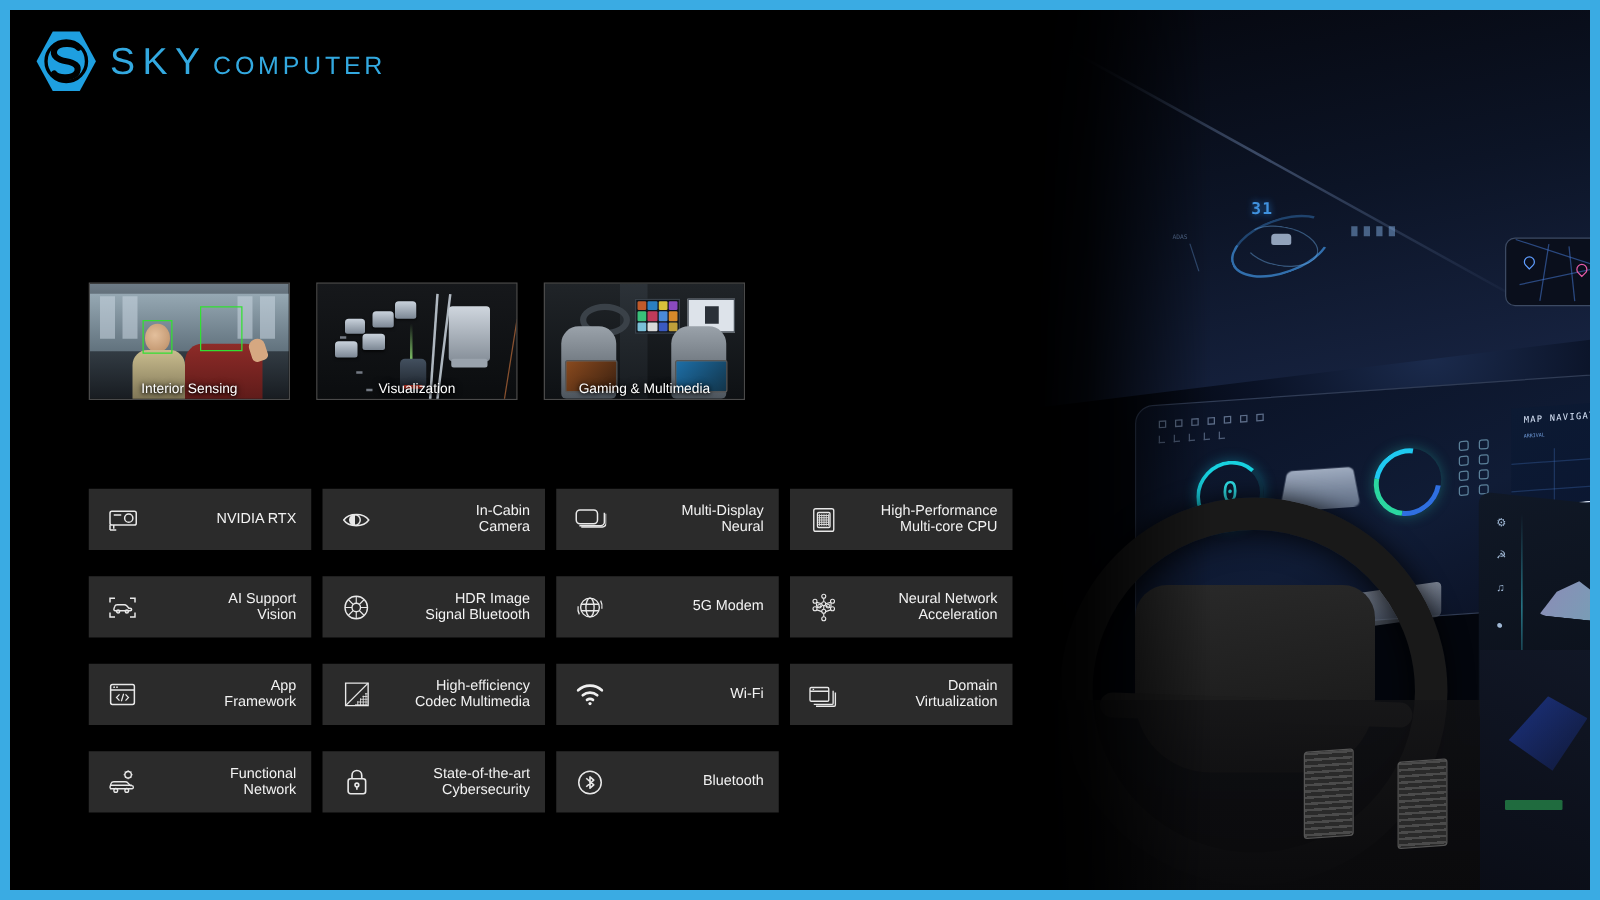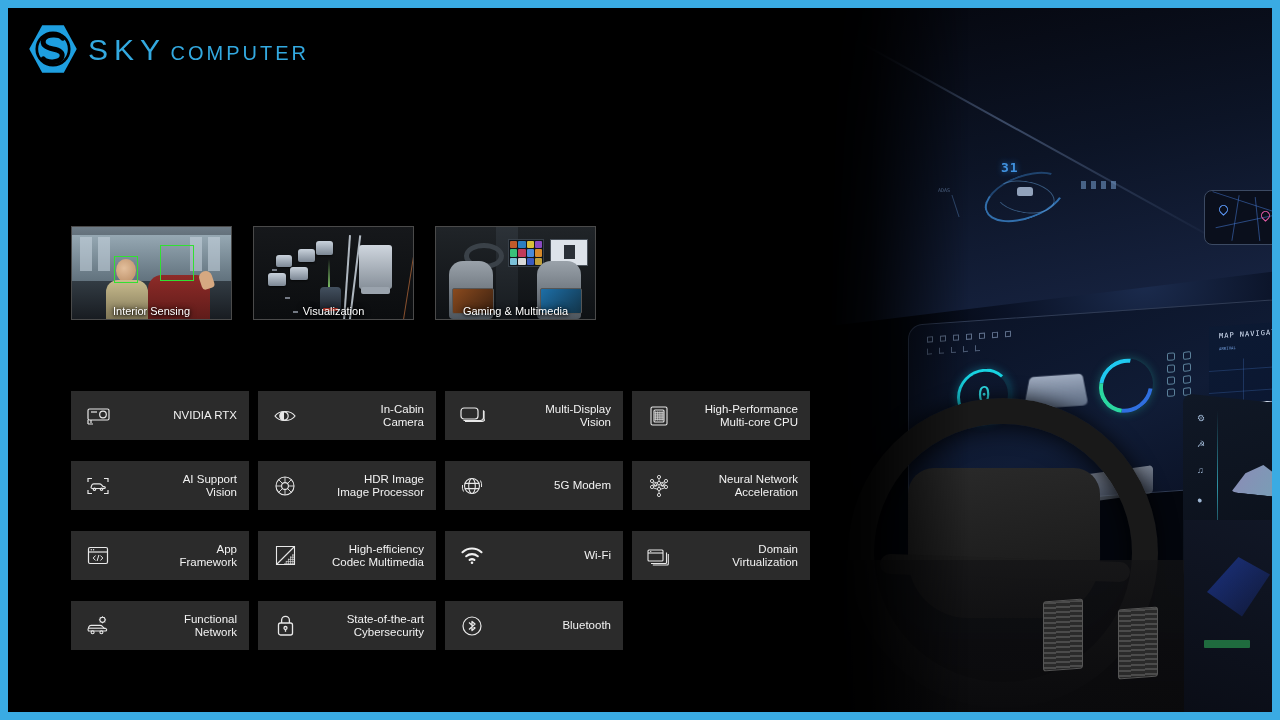"Multi-Display" span.flabel { text: Vision -> Neural }
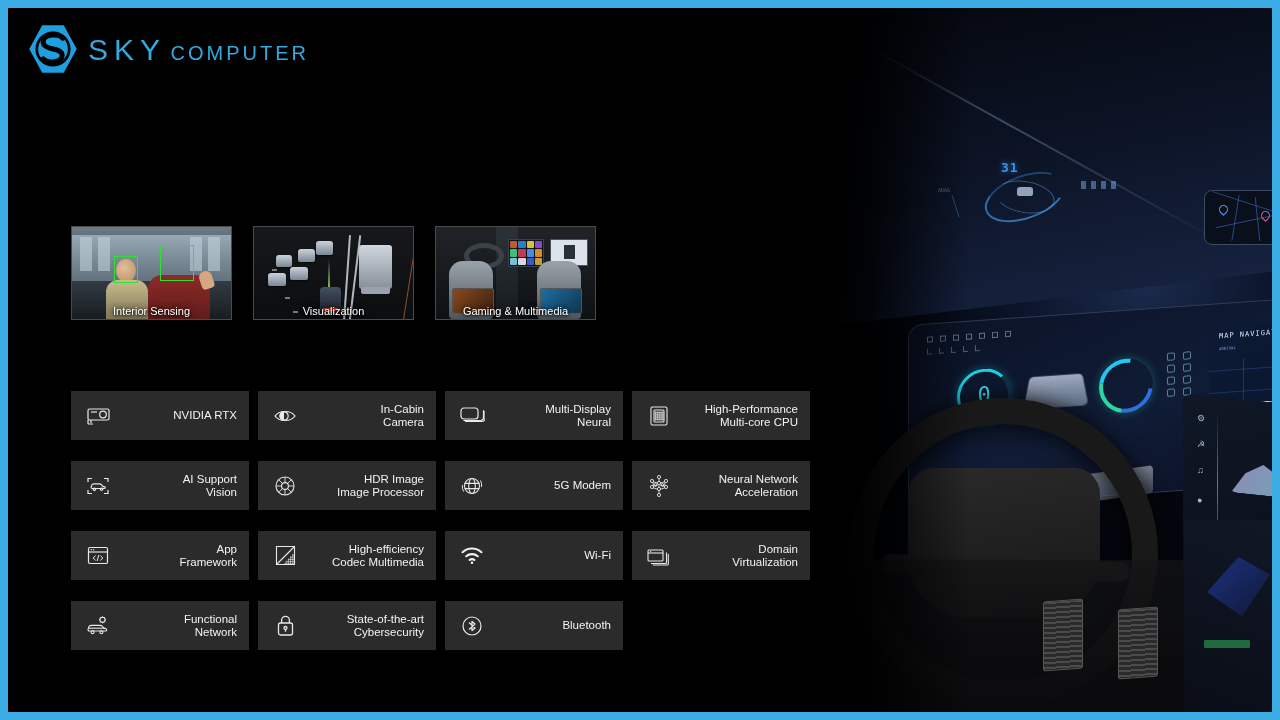"HDR Image" span.flabel { text: Image Processor -> Signal Bluetooth }
